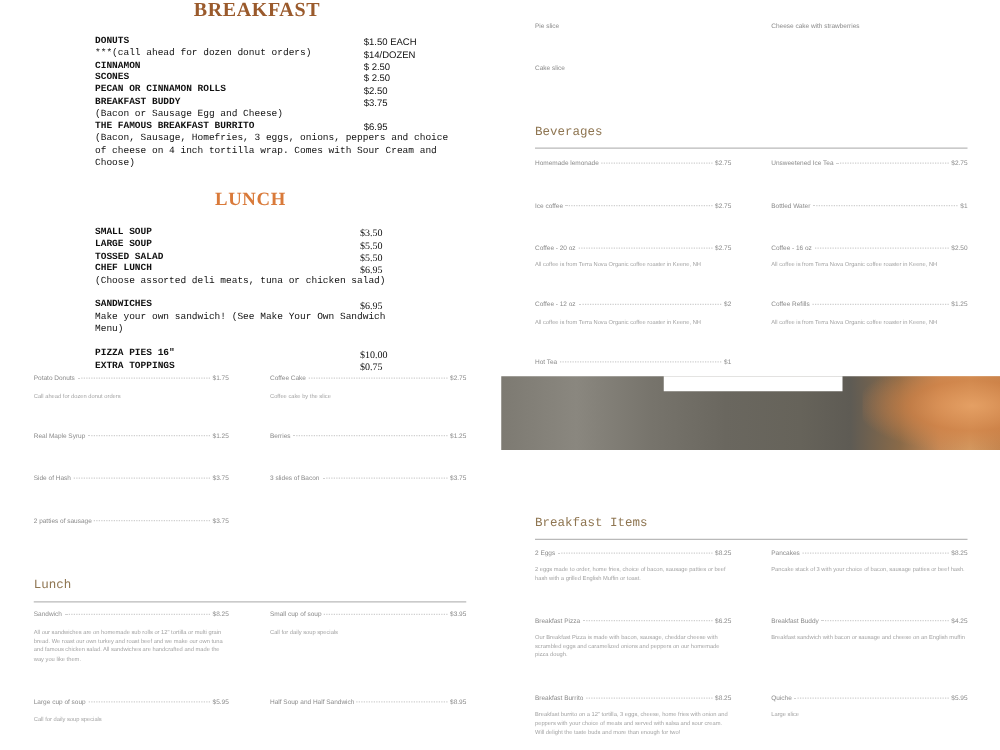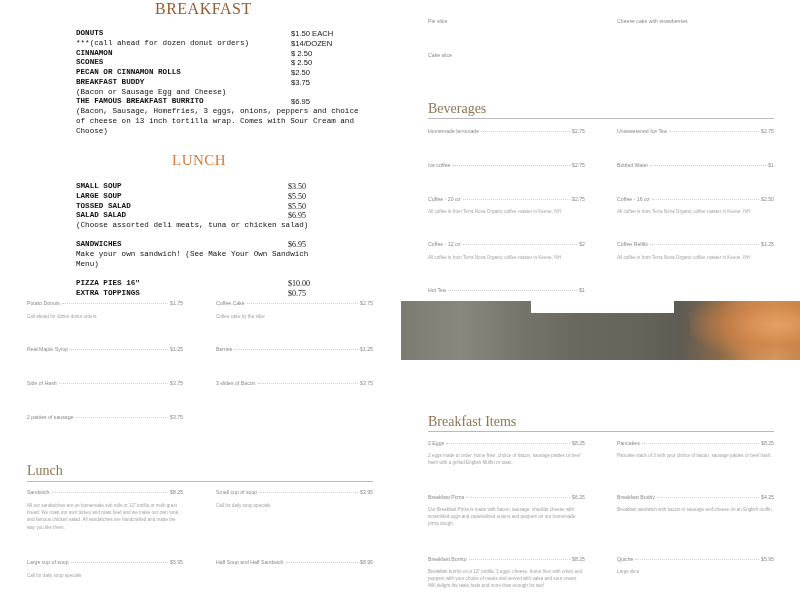"BREAKFAST" .scan-title { font-weight: normal -> bold }
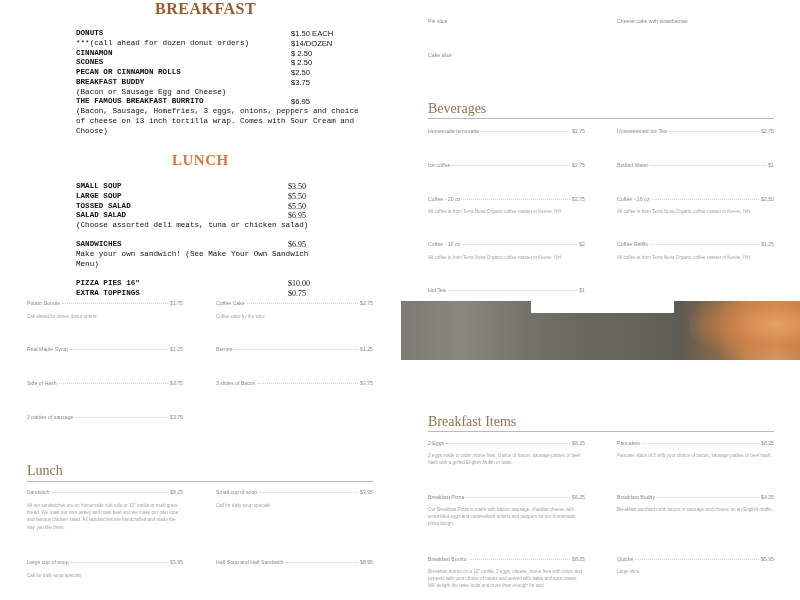"Beverages" .sec-title { font-family: Liberation Serif, serif -> Liberation Mono, monospace; font-size: 14px -> 10px }
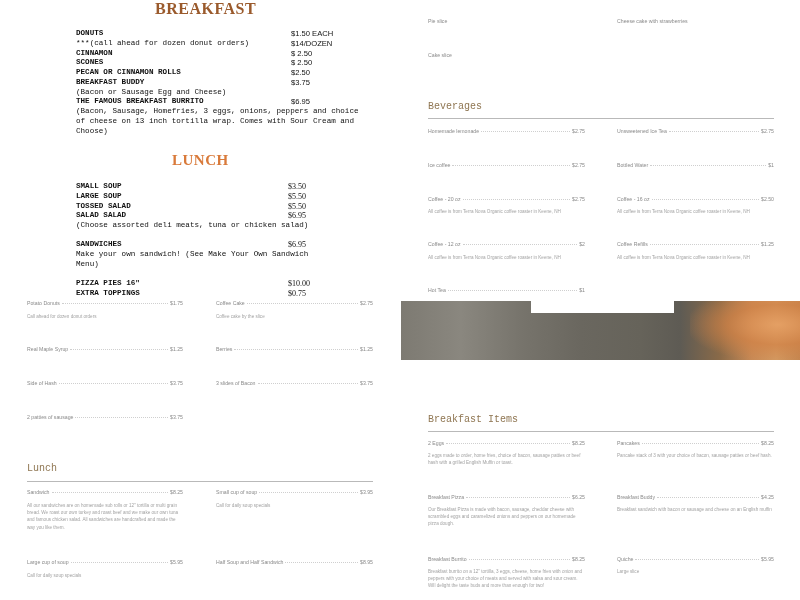"of cheese on 13 inch" div.scan-line { text: 13 -> 4 }
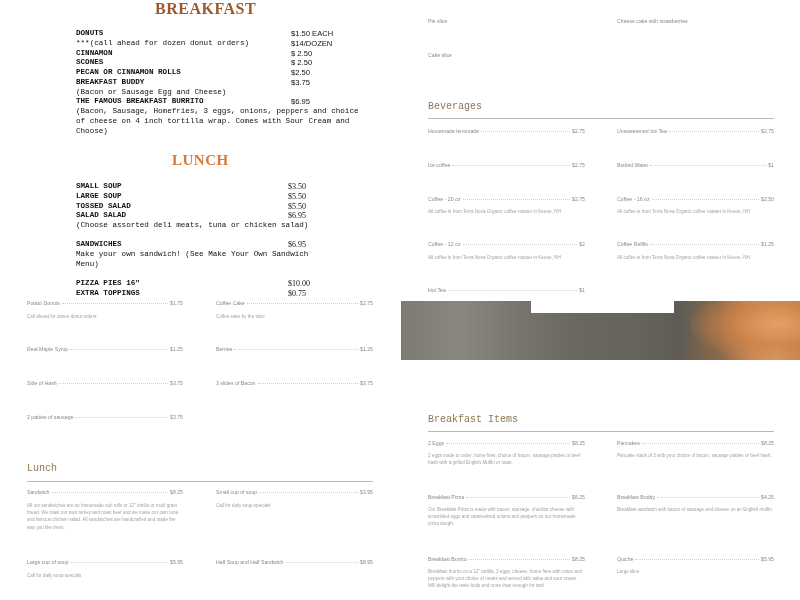"SALAD SALAD" div.scan-line { text: SALAD SALAD -> CHEF LUNCH }
